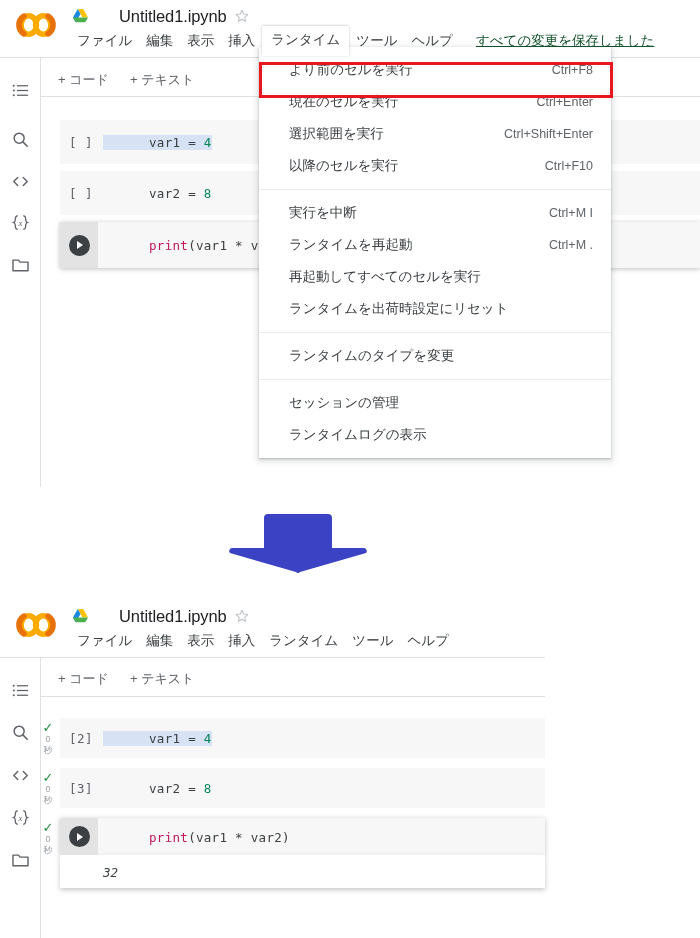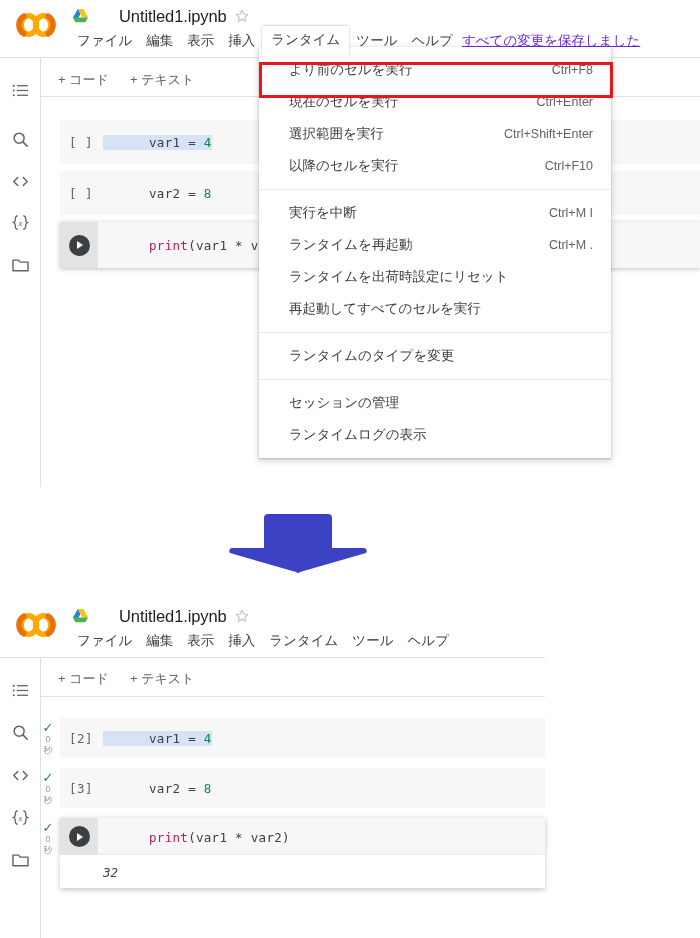"すべての変更を保存しました" .save-status { color: #6d28d9 -> #14532d; margin-left: 2px -> 16px }
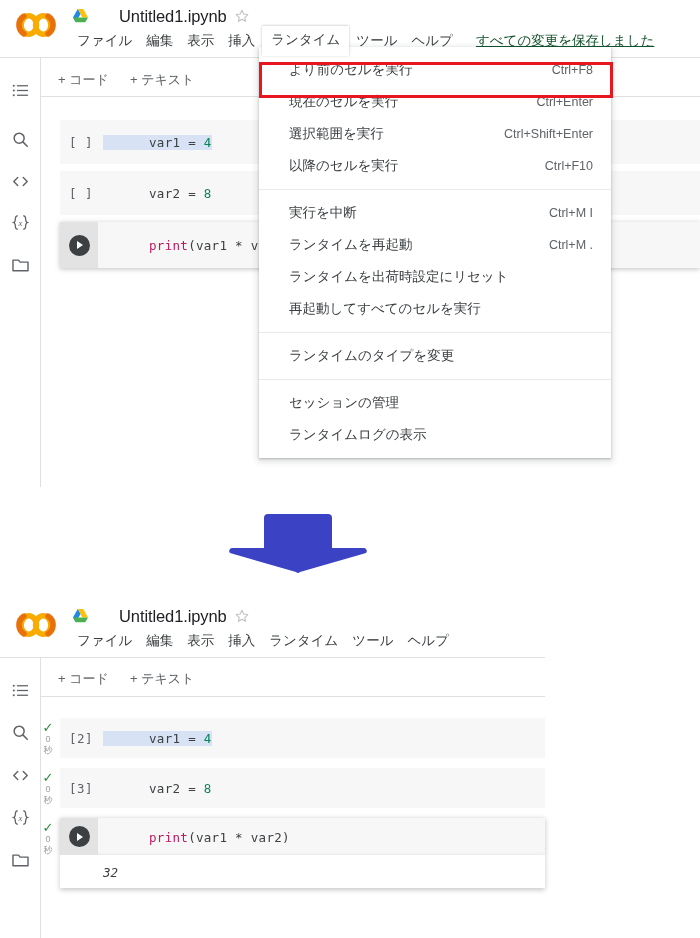"ランタイムを出荷時設定にリセット" div.dd-item { order: before "再起動してすべてのセルを実行" -> after "再起動してすべてのセルを実行" }
